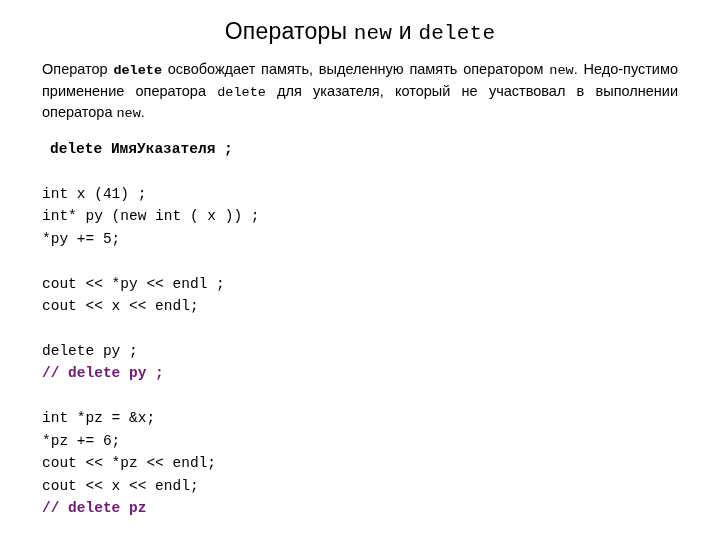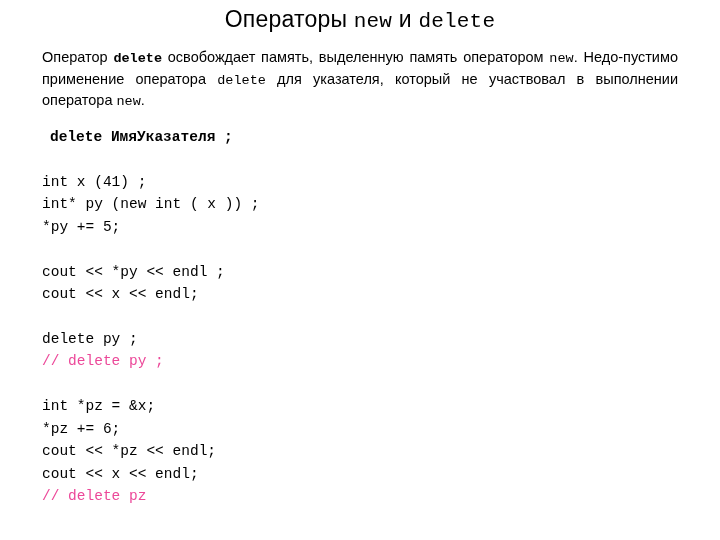"Операторы new и delete" .slide { padding: 6px 42px 0 42px -> 18px 42px 0 42px }
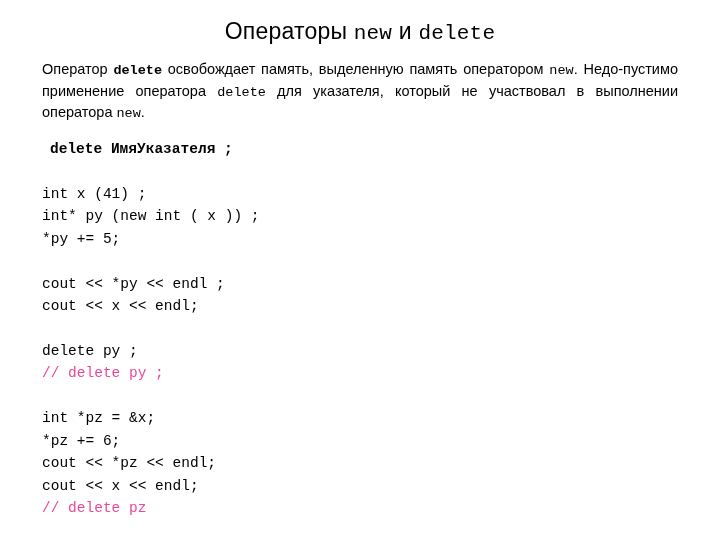"// delete py ;" .code .red { color: #ec4899 -> #701a75; font-weight: none -> bold }
